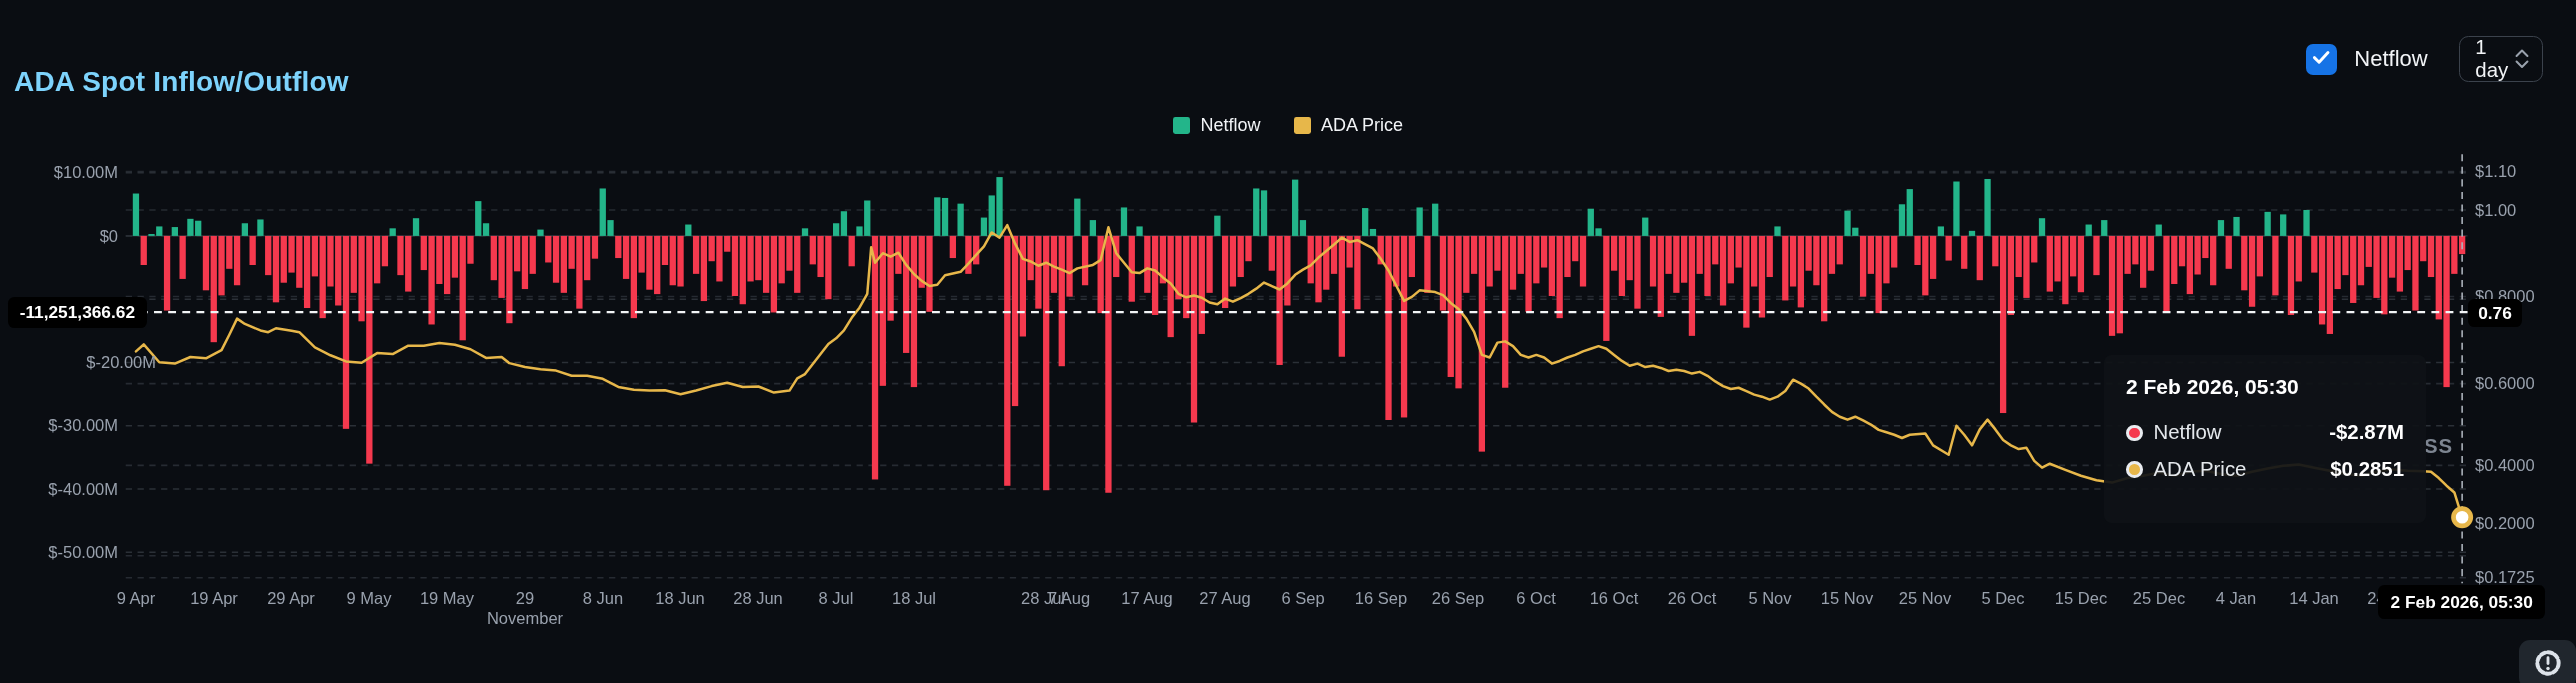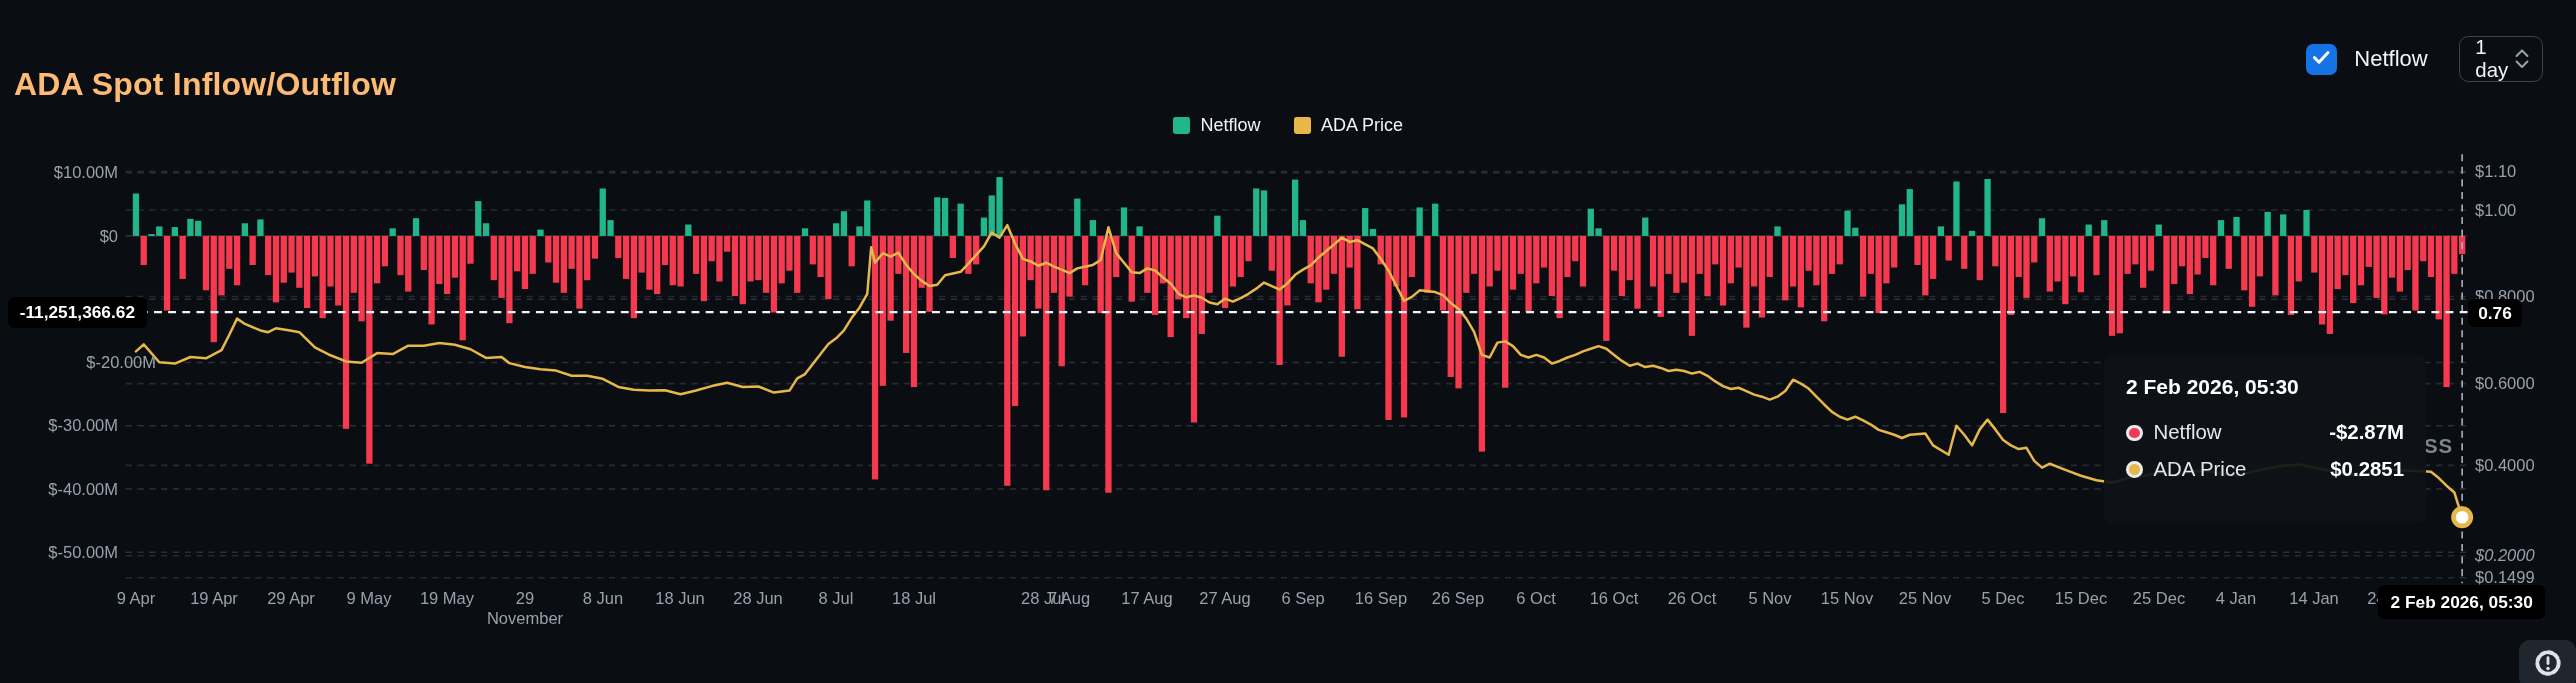"ADA Spot Inflow/Outflow" .page-title { color: #fdba74 -> #7dd3fc; font-size: 32px -> 28px }
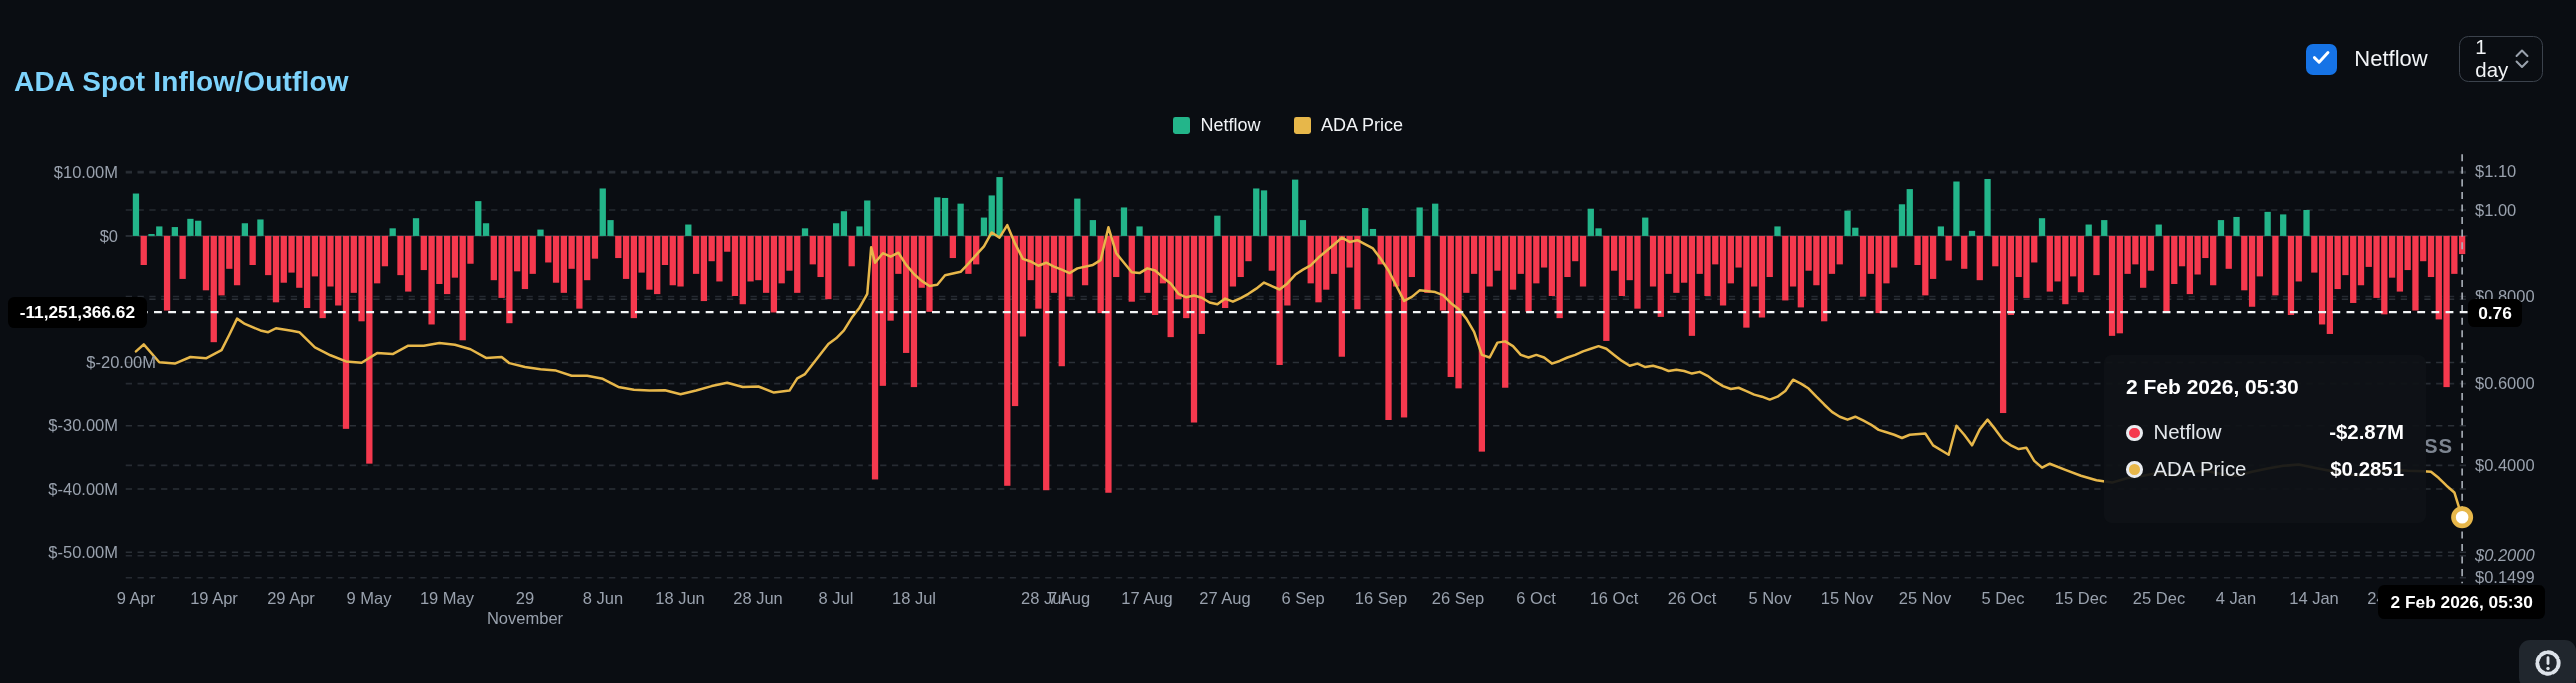"$0.2000" div.tick { font-style: italic -> none; top: 545px -> 513px }
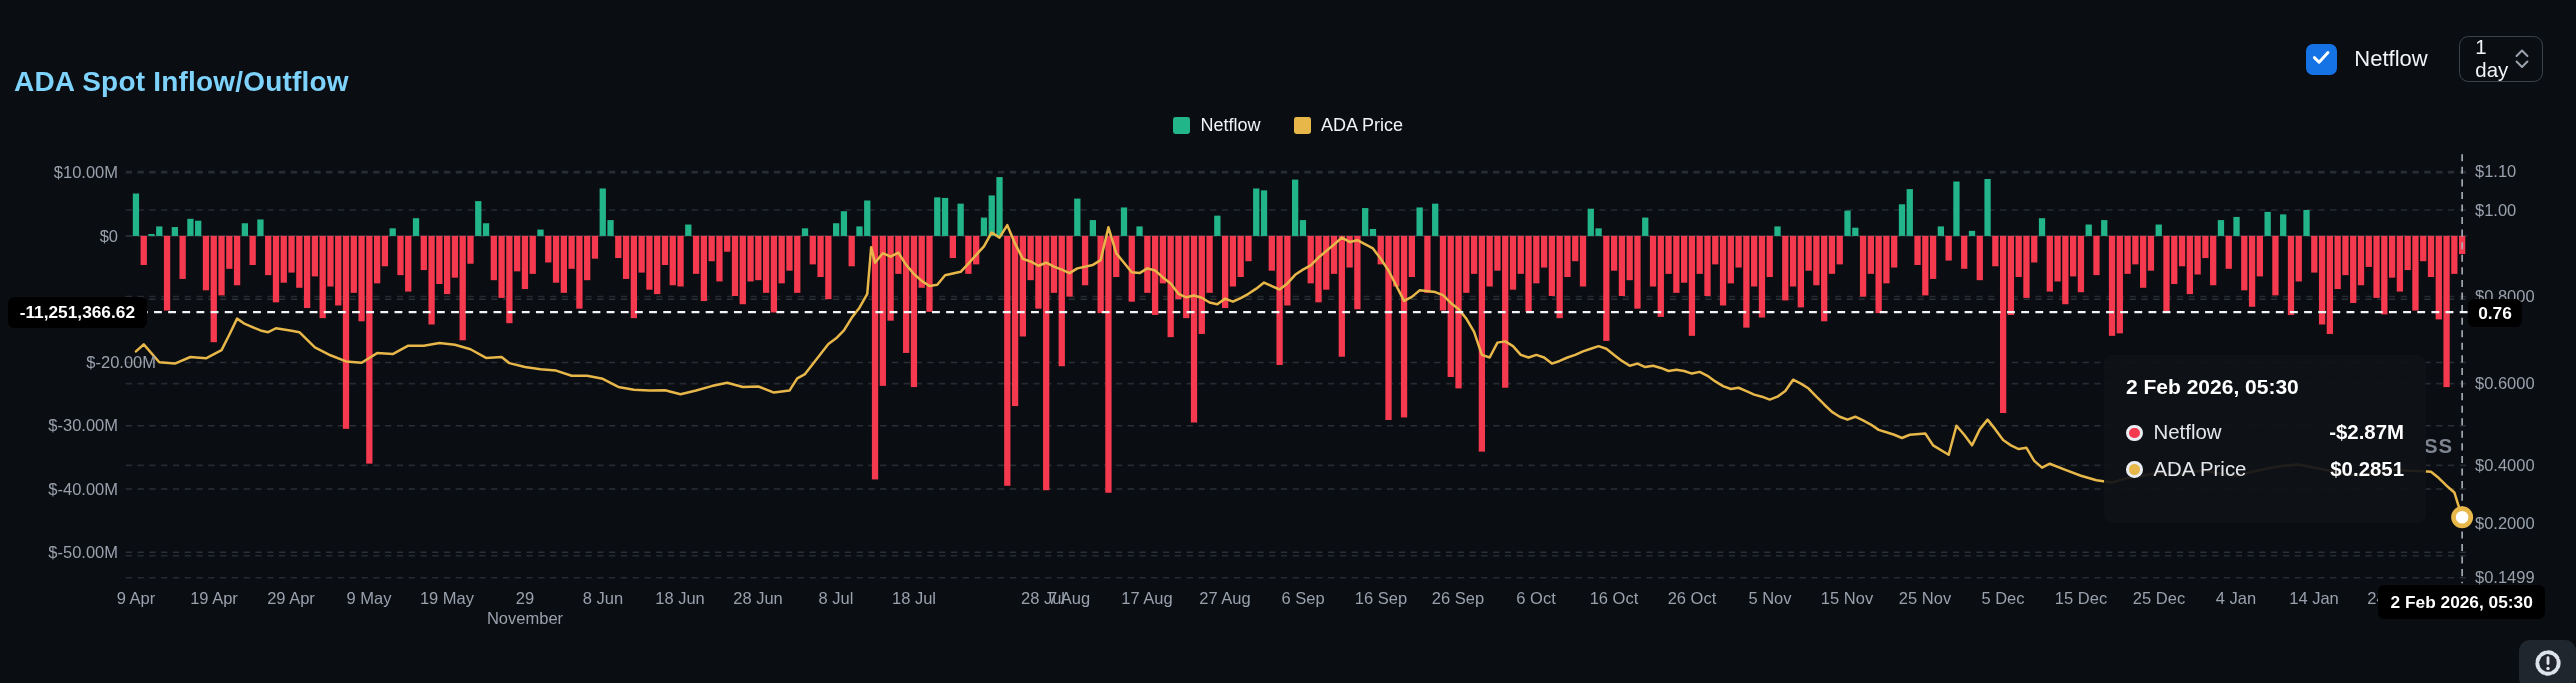"$0.1499" div.tick { text: $0.1499 -> $0.1725 }
